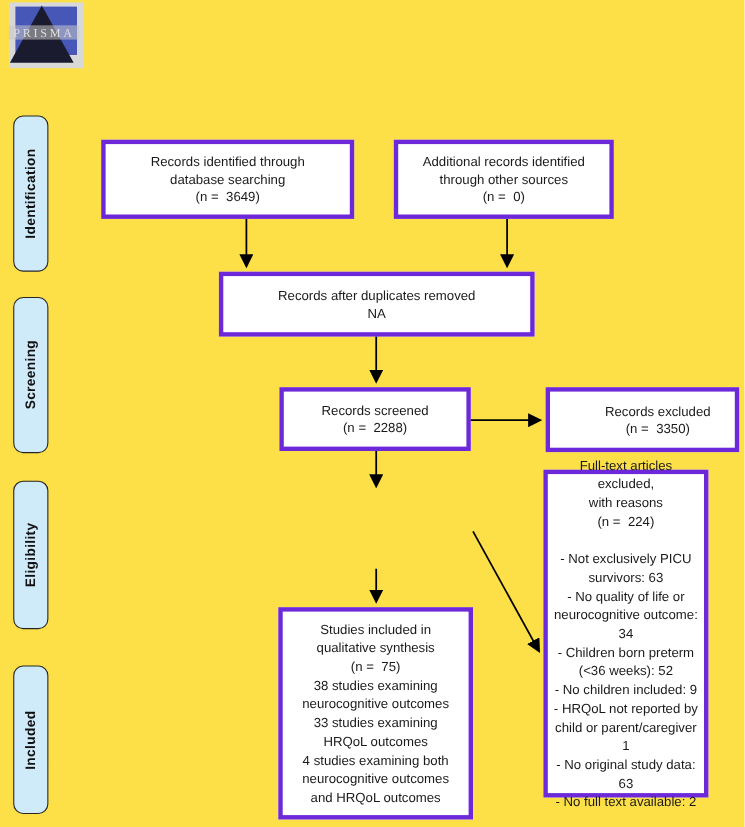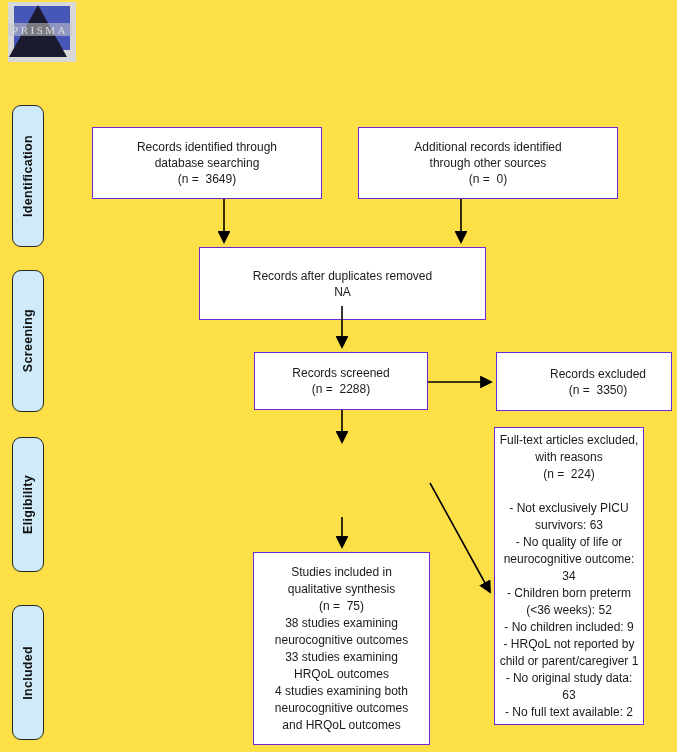"Records identified through" .box { border: 1px solid #6d28d9 -> 4px solid #6d28d9 }
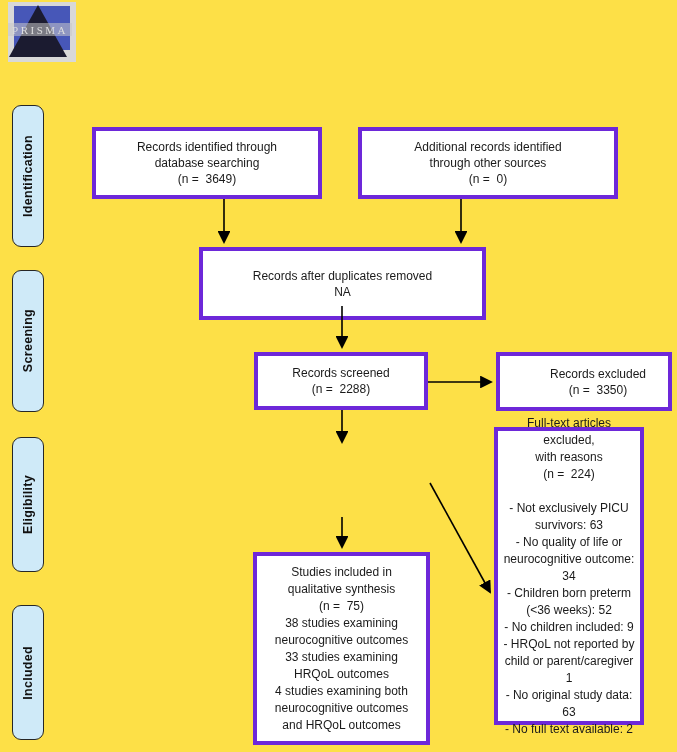"Additional records identified" div.box { width: 260px -> 200px }
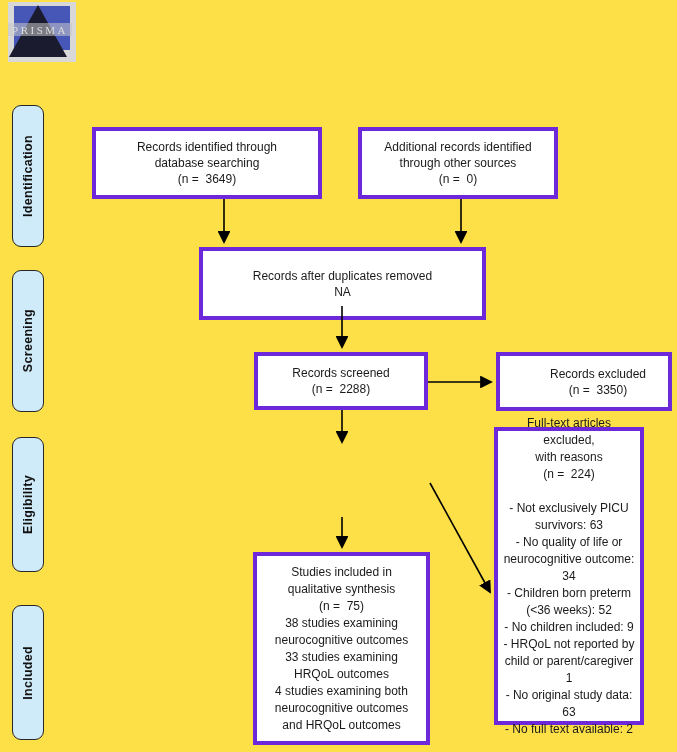"Records after duplicates removed" div.box { height: 73px -> 59px }
